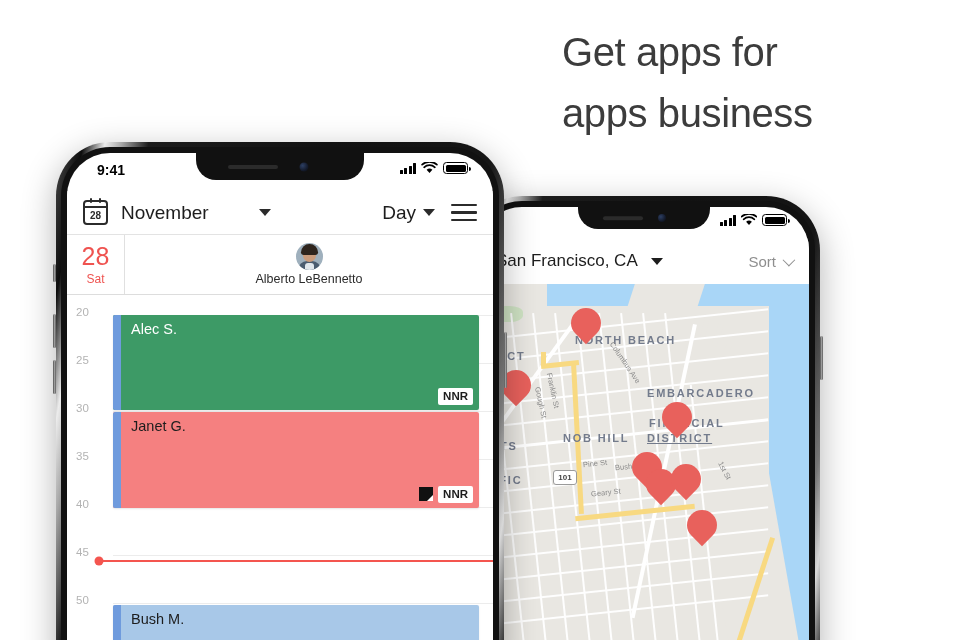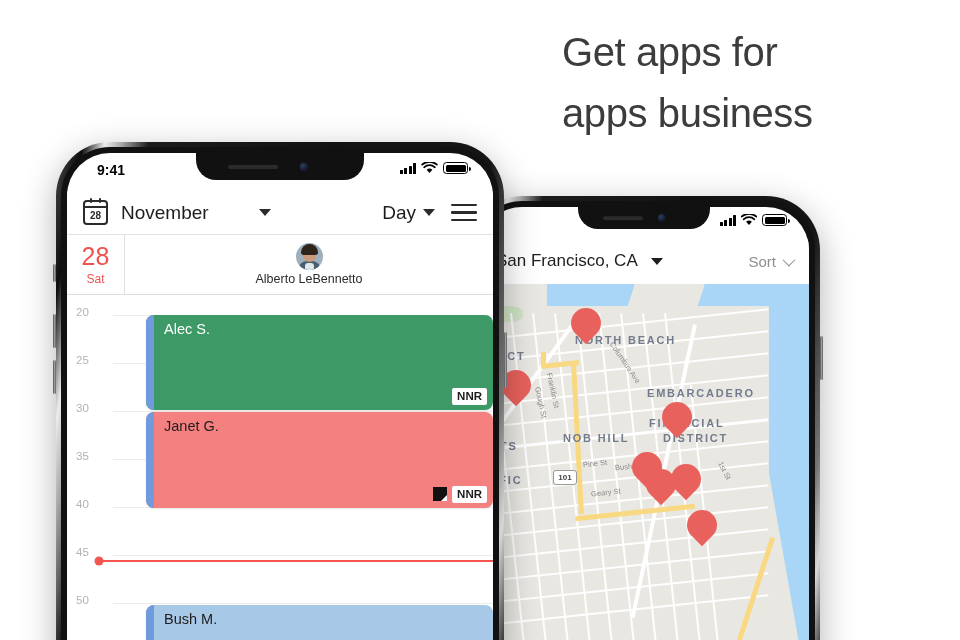"Alec S." .event { border-radius: 8px -> 2px; margin-left: 33px -> none; right: 0 -> 14px }
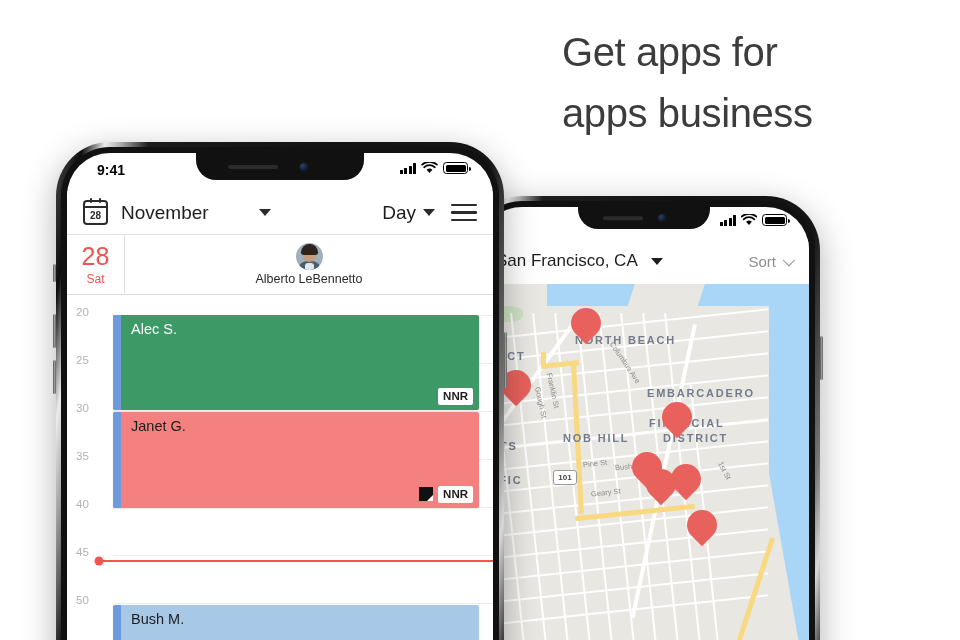"DISTRICT" div.maplabel { left: 184px -> 168px; text-decoration: none -> underline }
